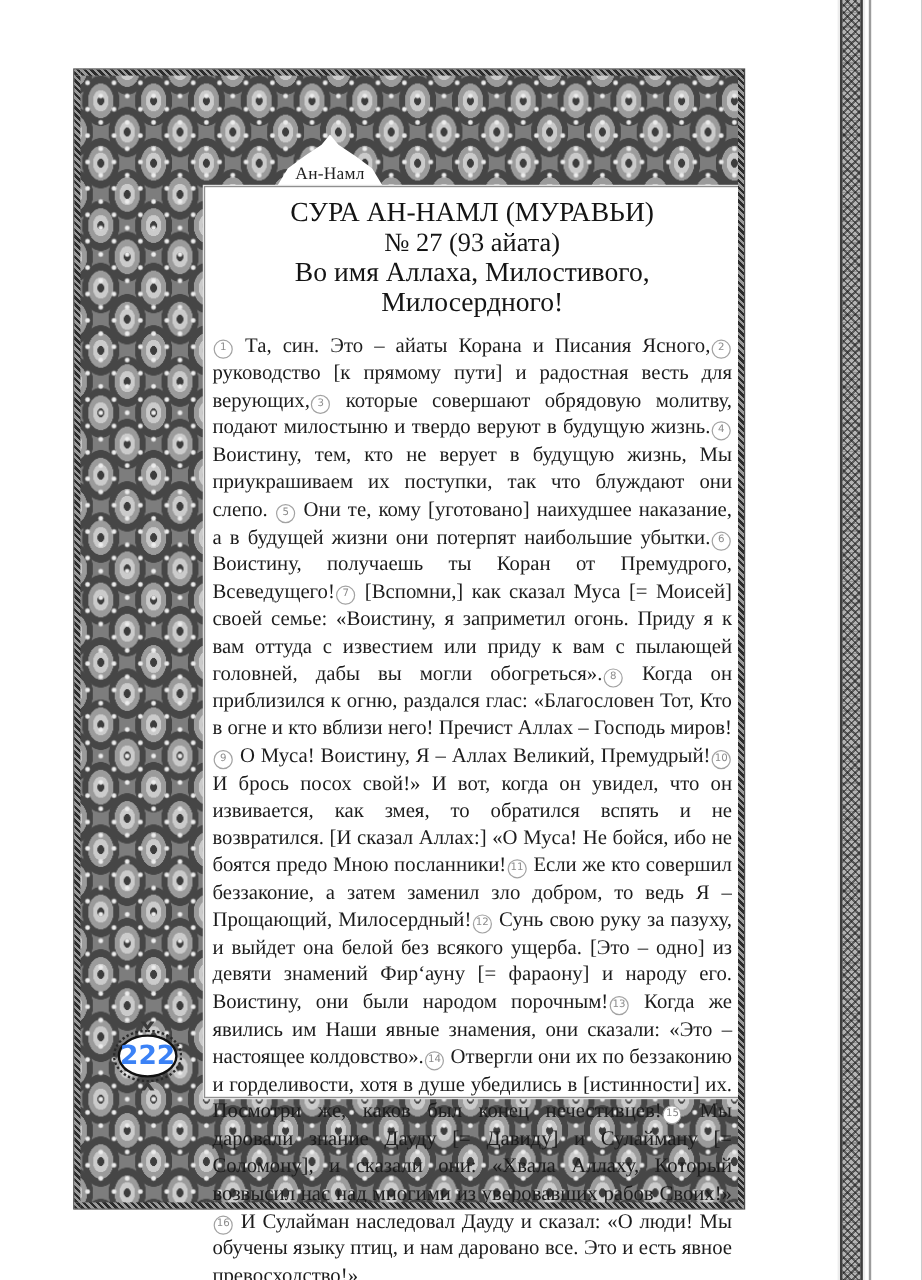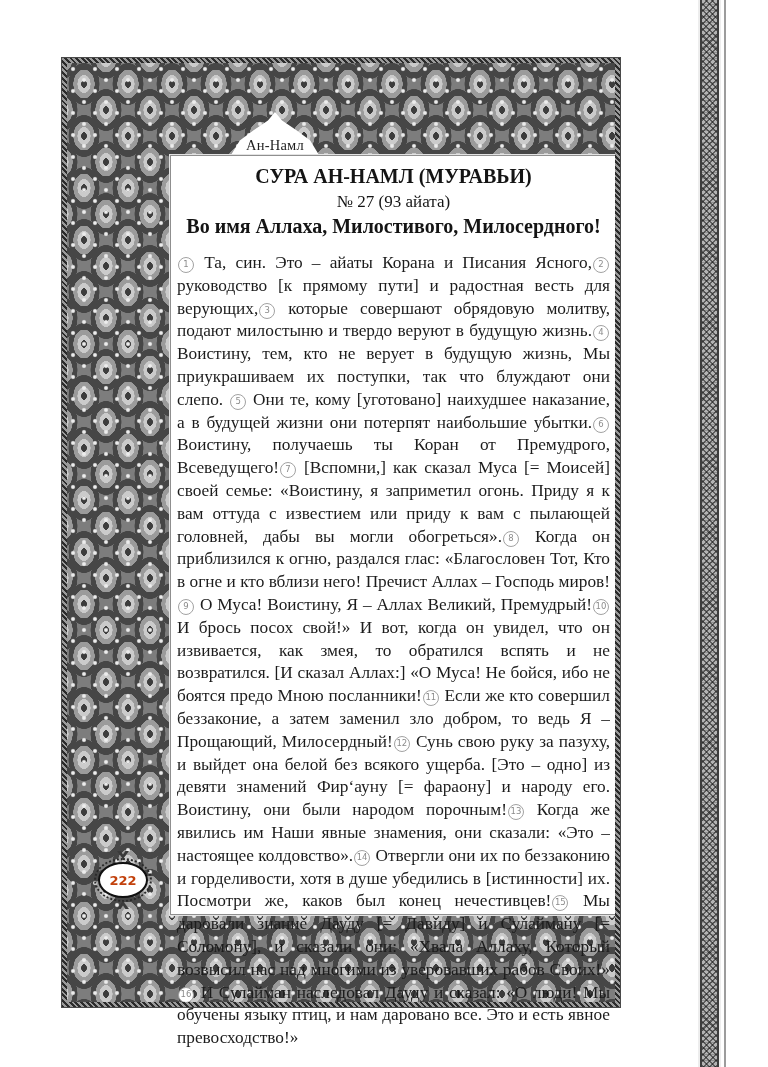"СУРА АН-НАМЛ (МУРАВЬИ)" .t-bold { font-size: 20px -> 23px; font-weight: bold -> normal }
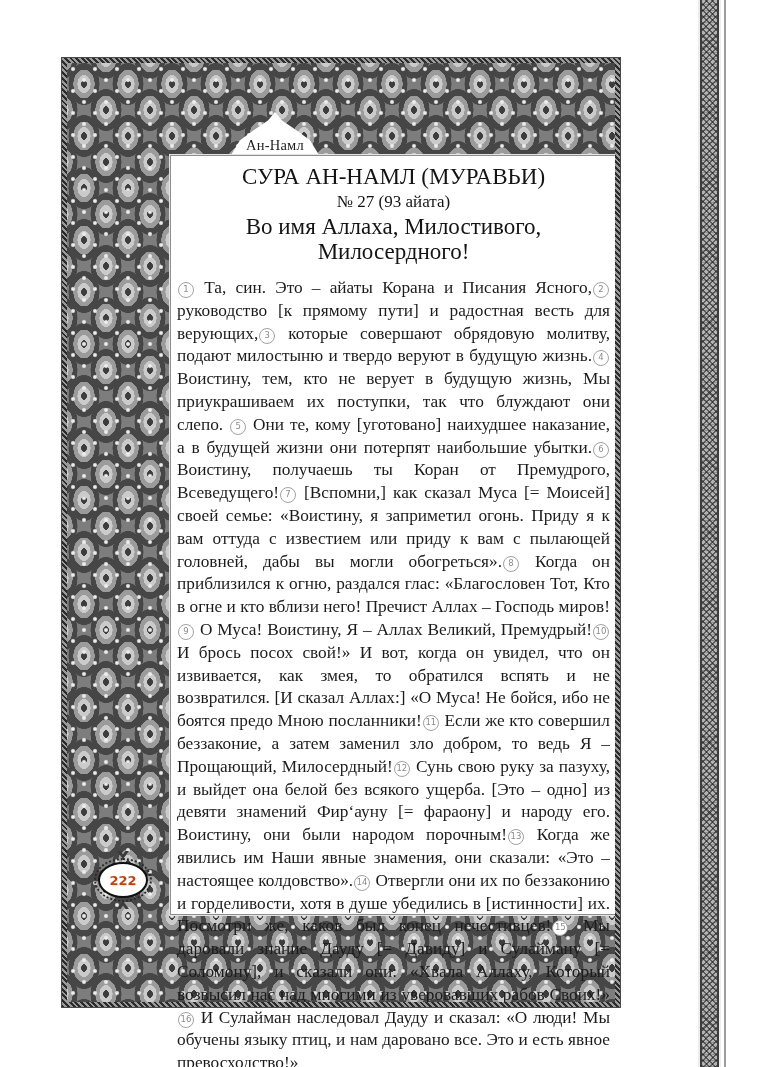"№ 27 (93 айата)" .t-reg { font-size: 17px -> 22px }
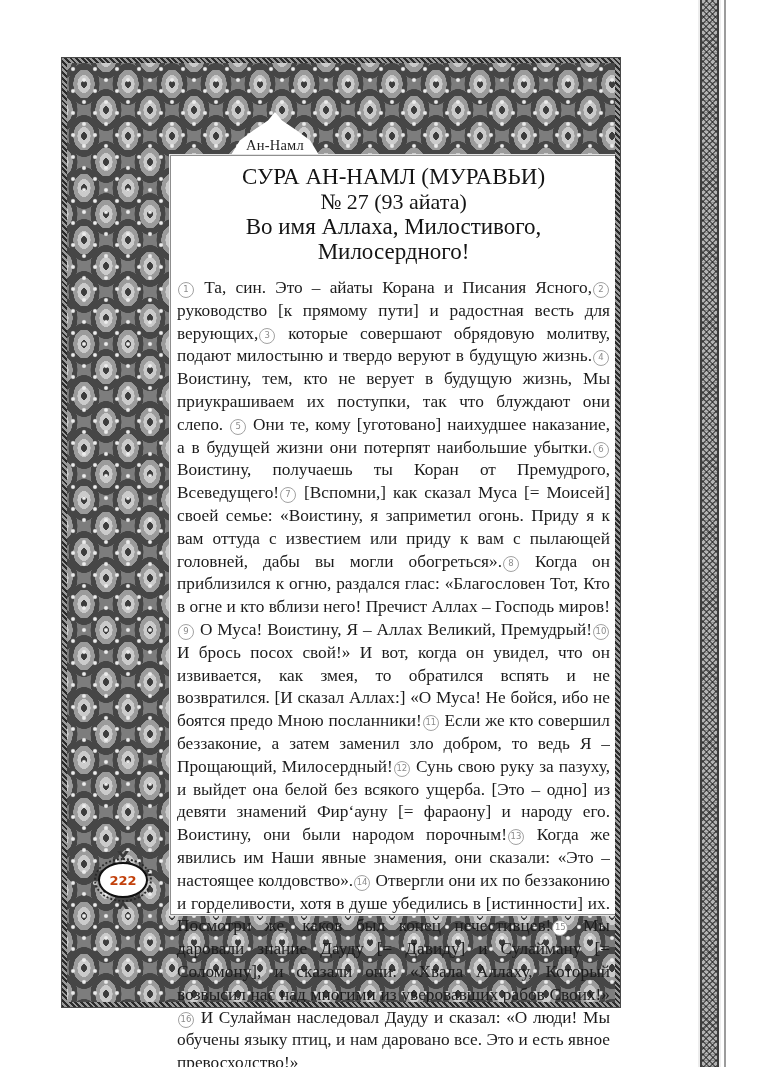"222" .badge-inner { color: #c2410c -> #3b82f6; font-size: 13px -> 22px }
